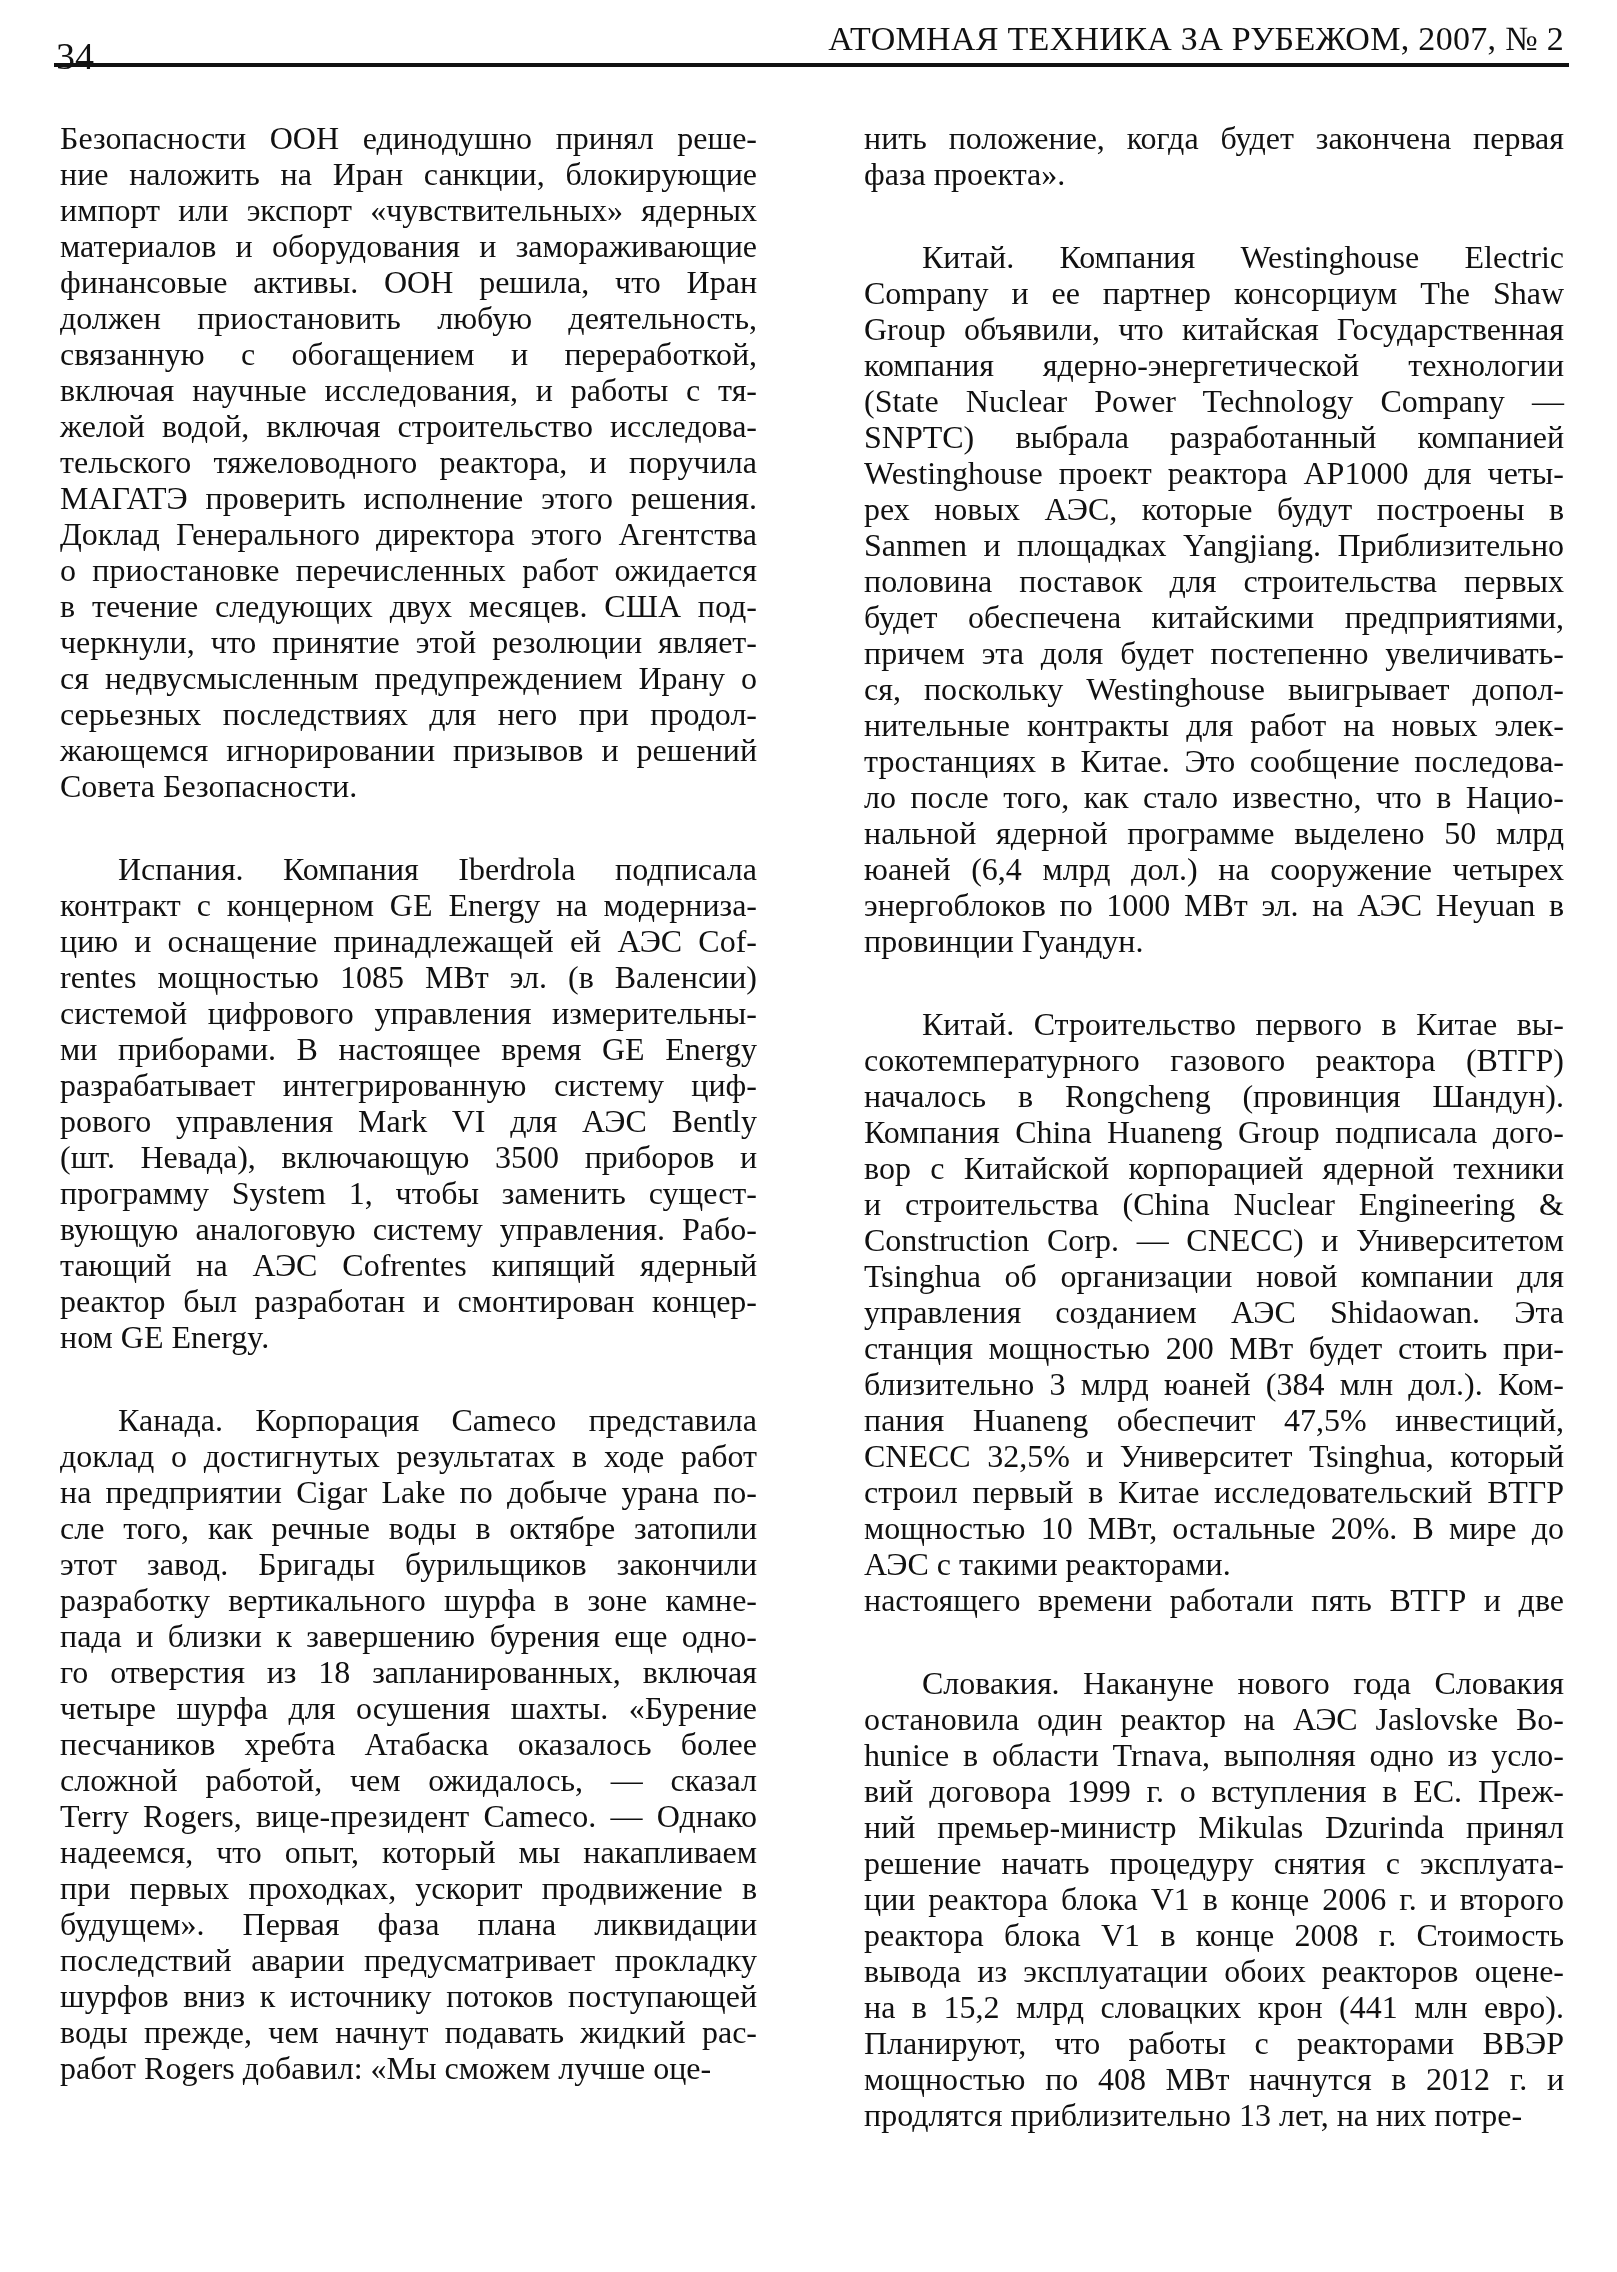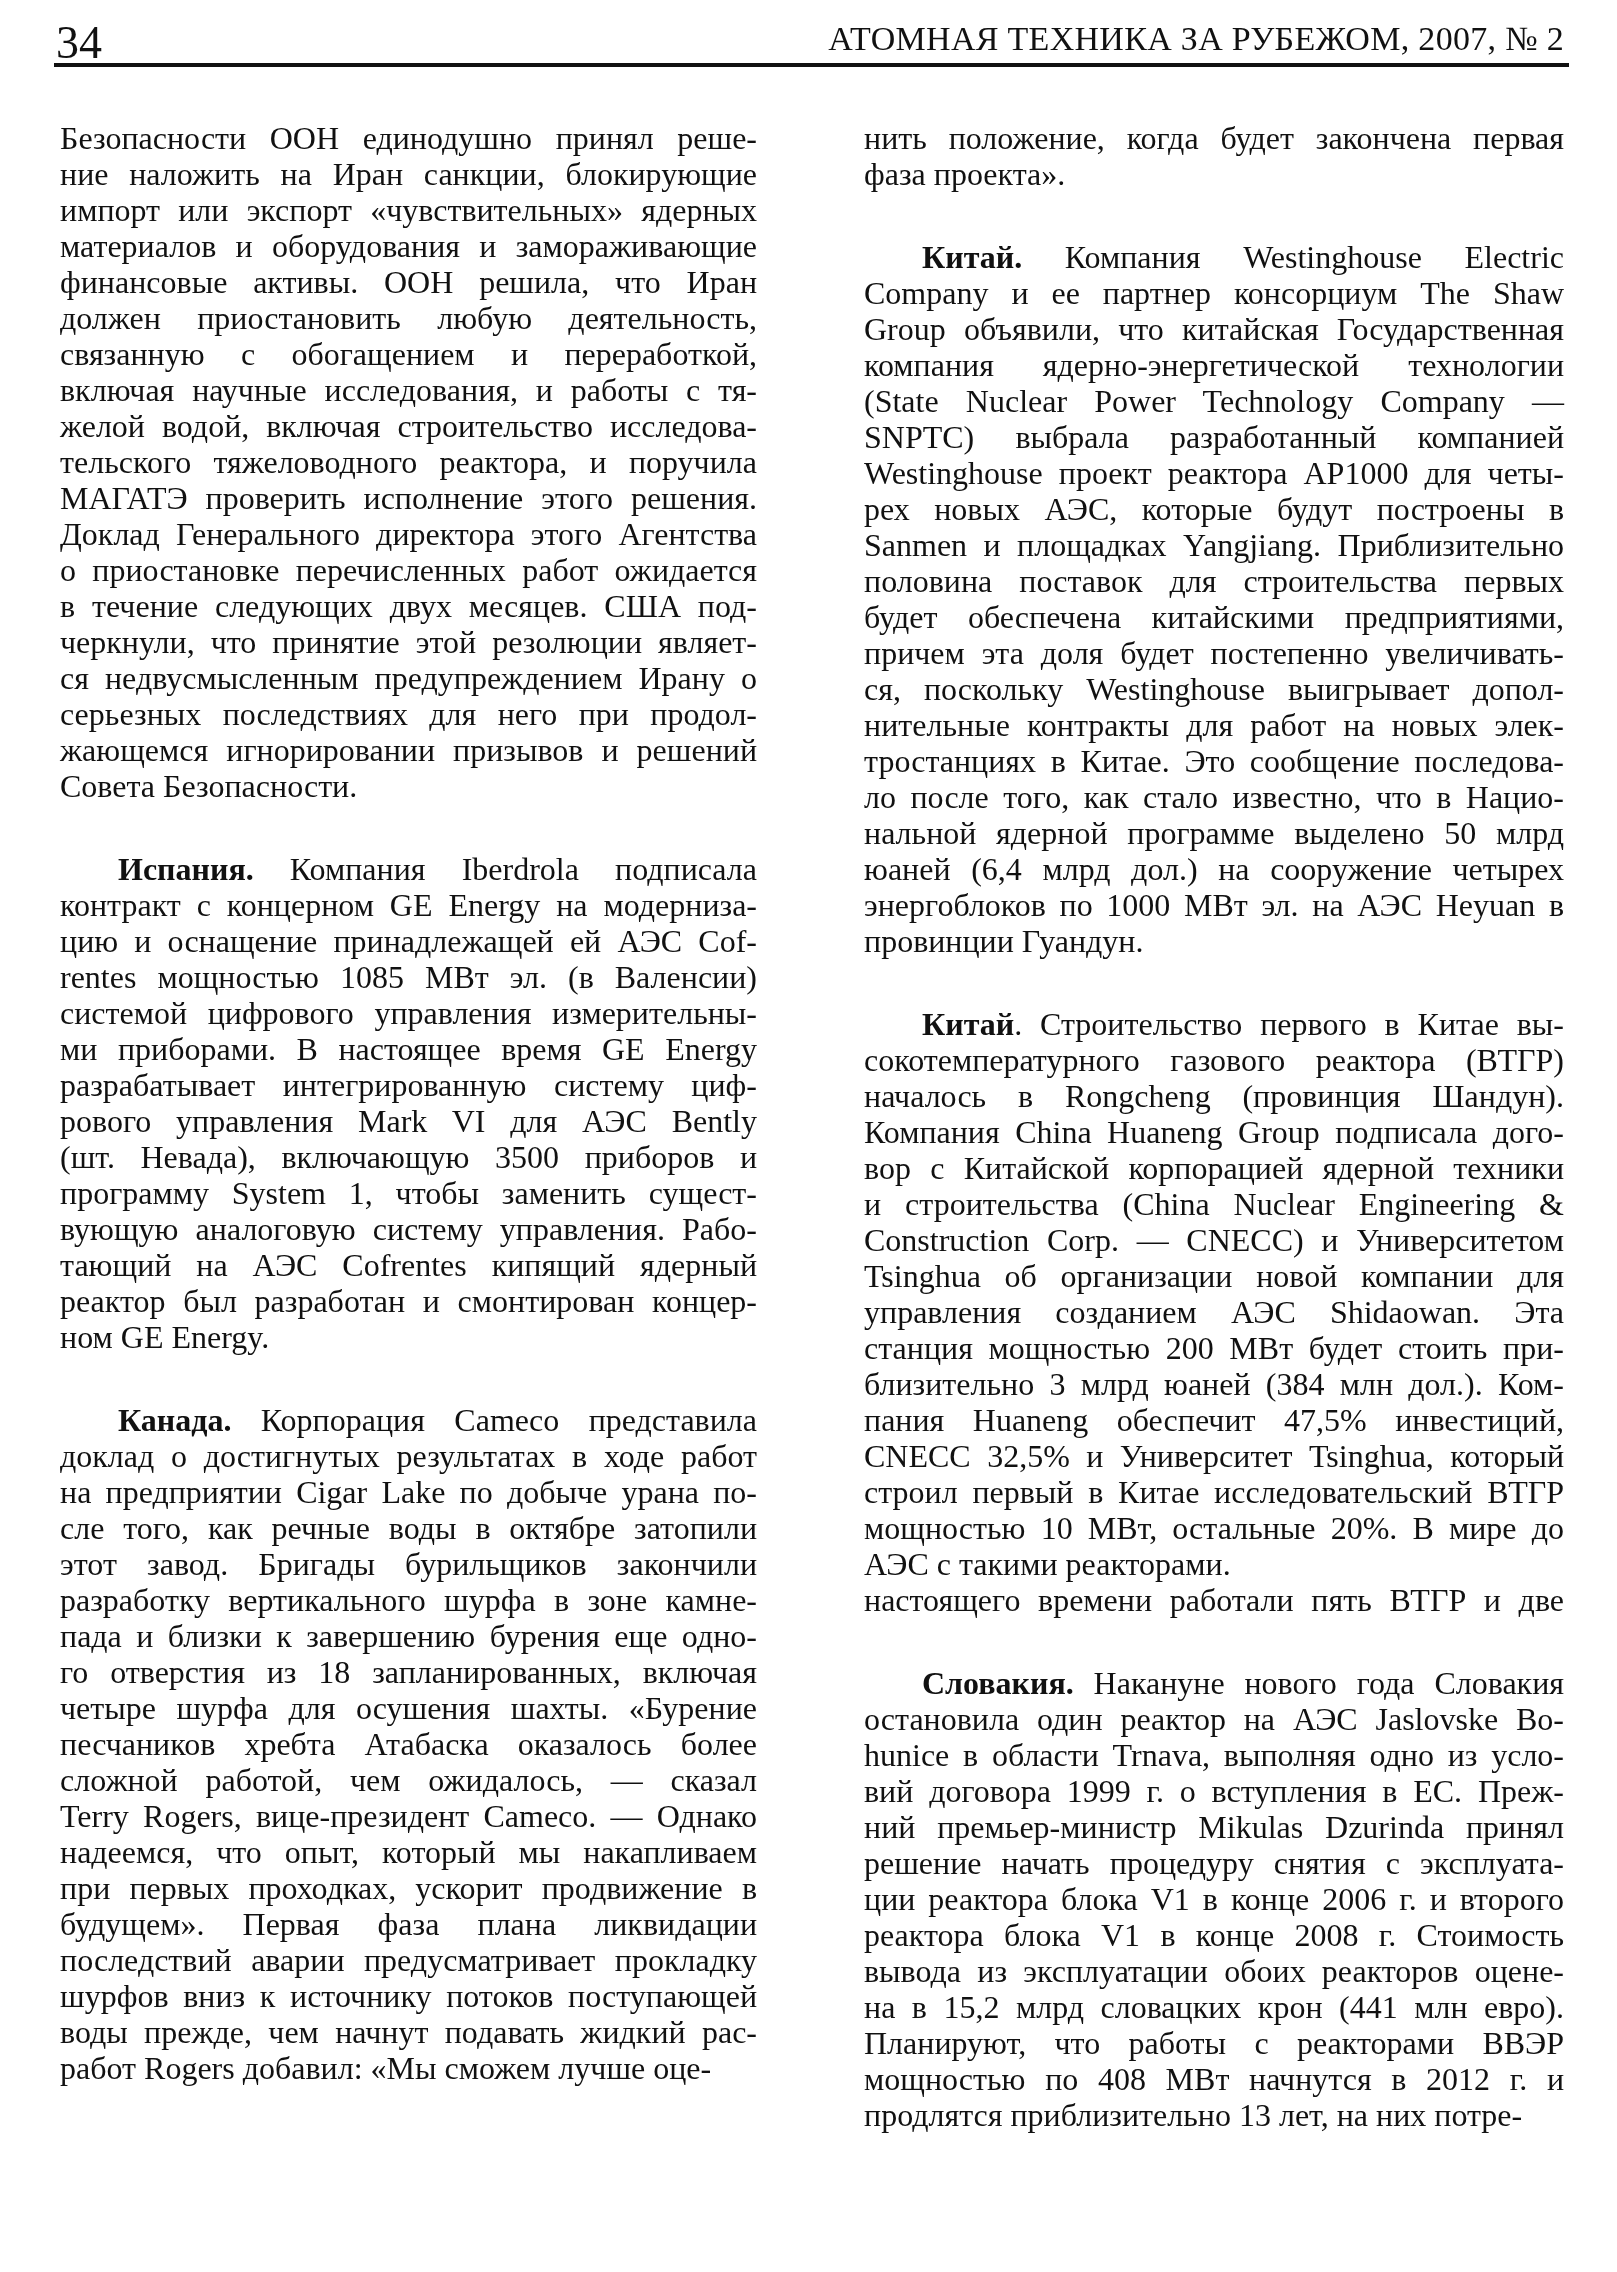"34" .hdr .pg { font-size: 46px -> 38px; top: 4px -> 18px }
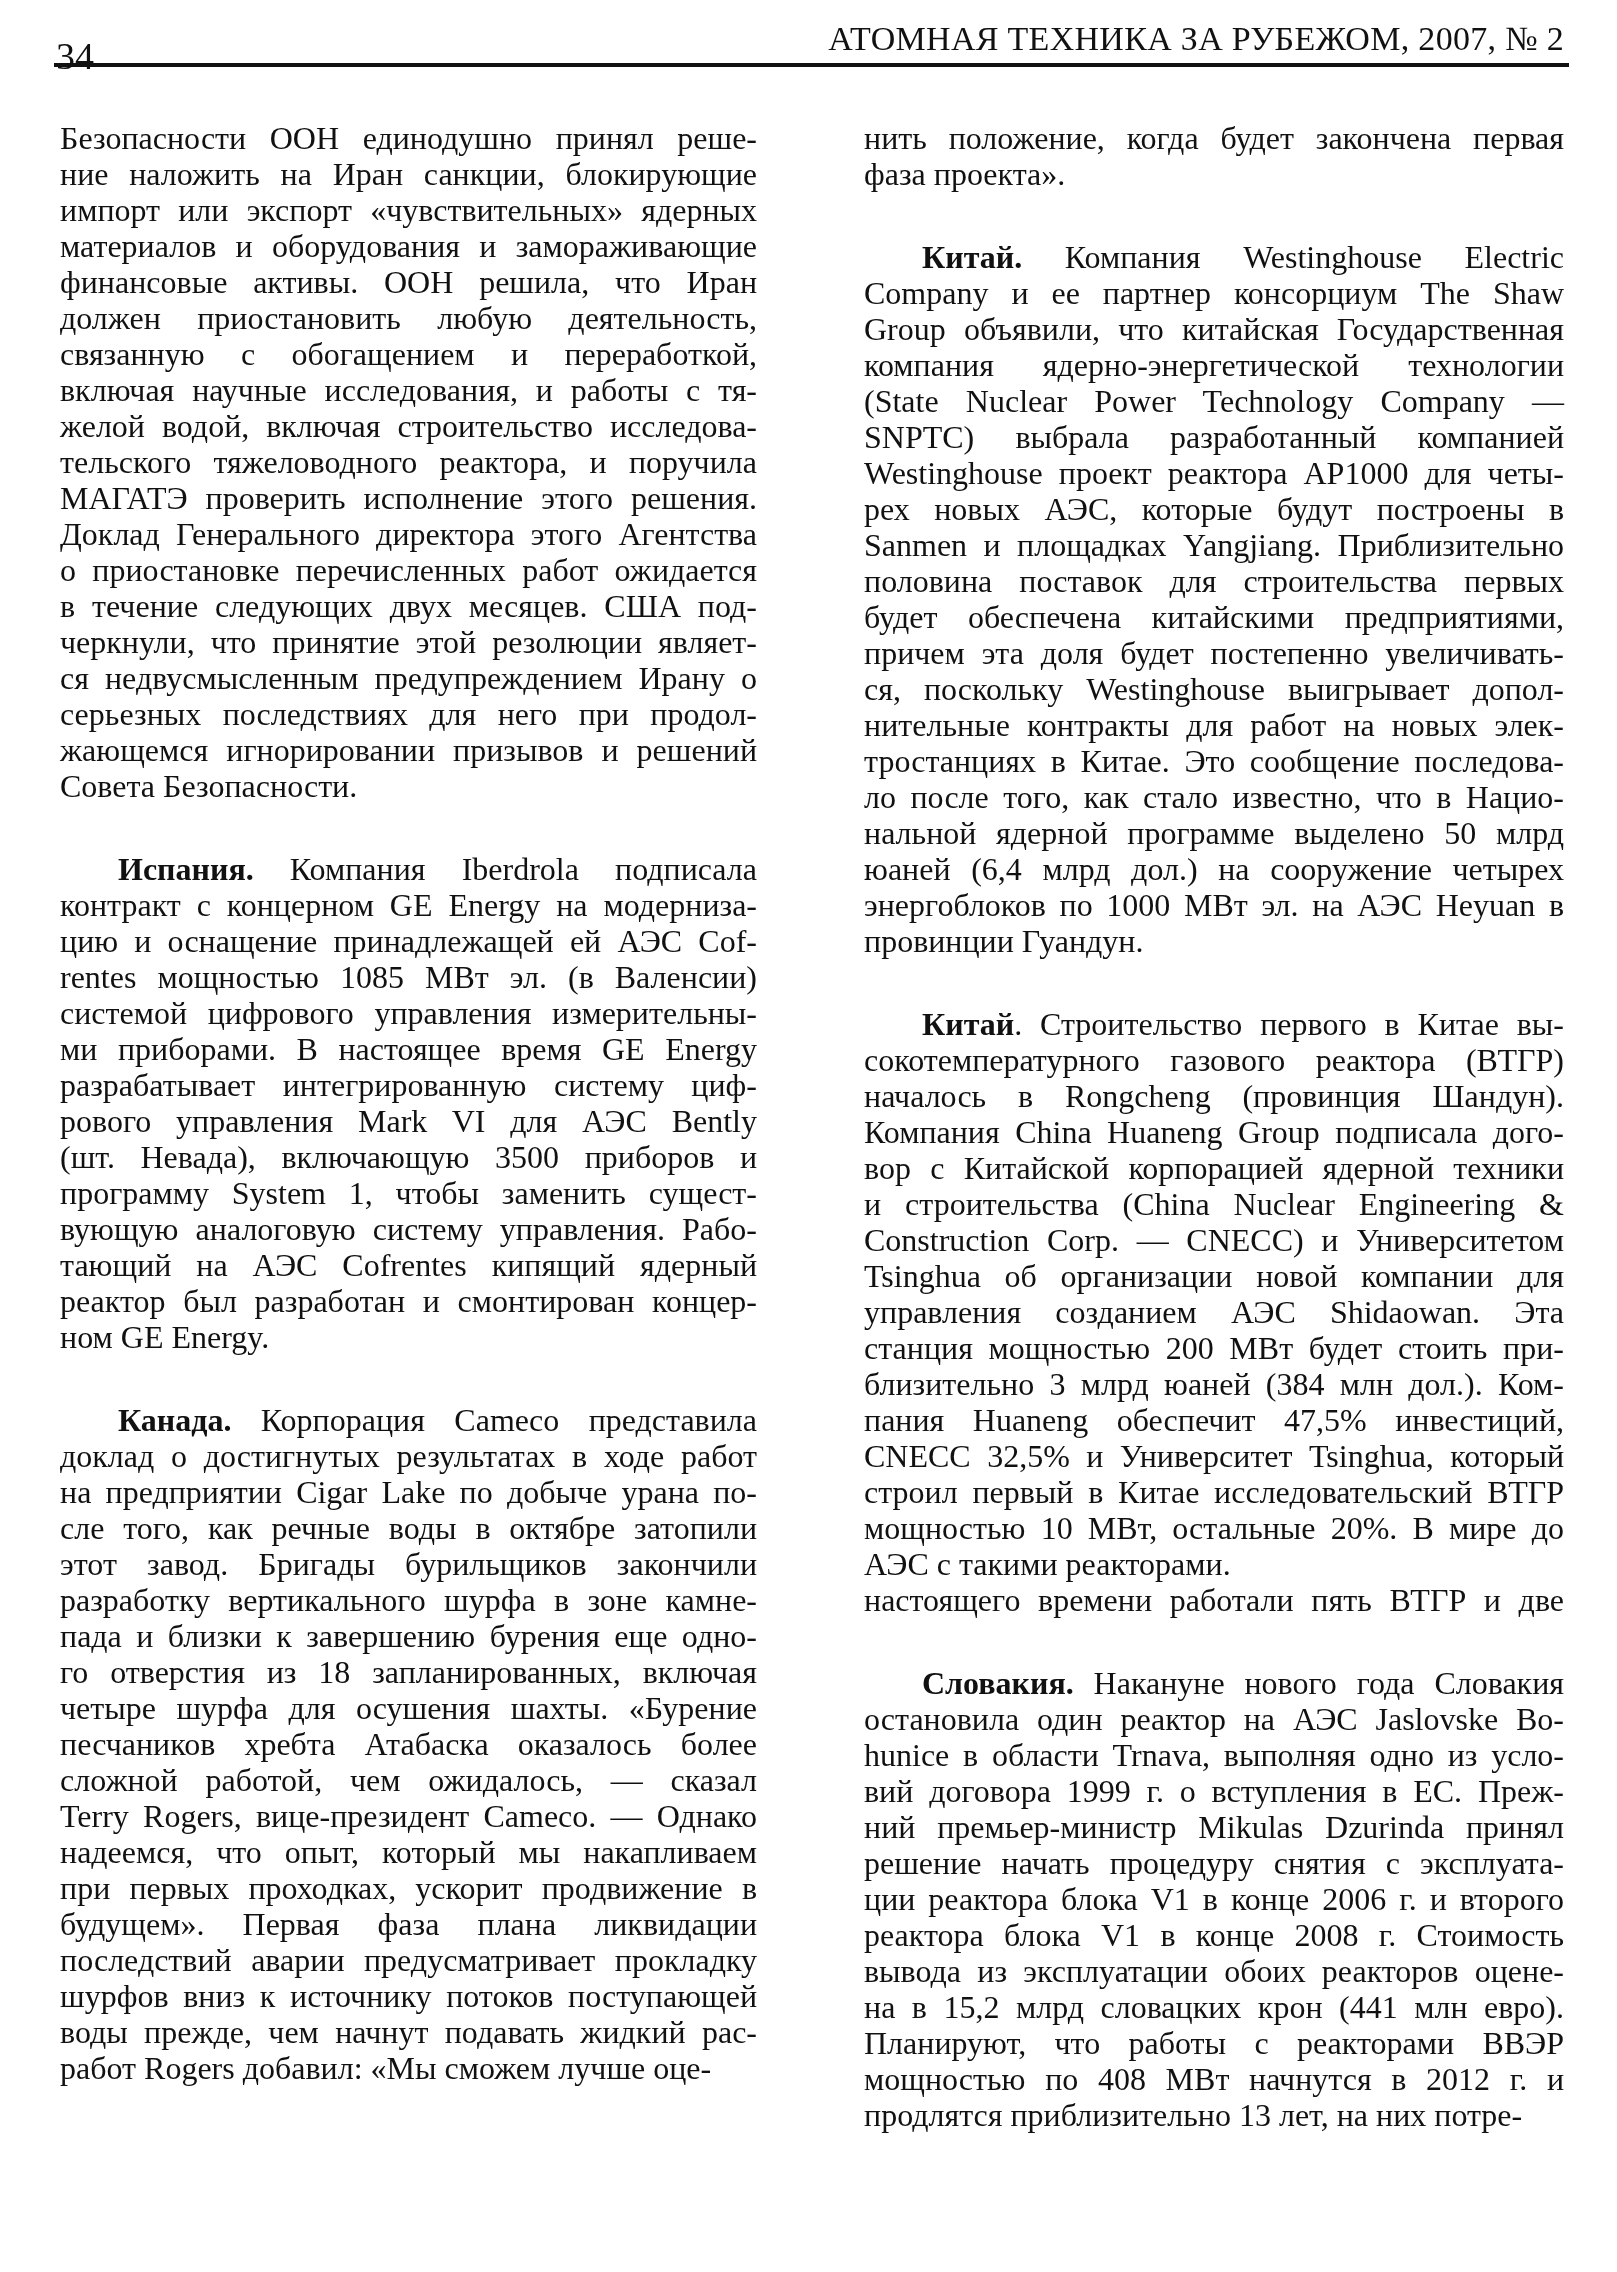"Китай." .hd { font-weight: bold -> normal }
